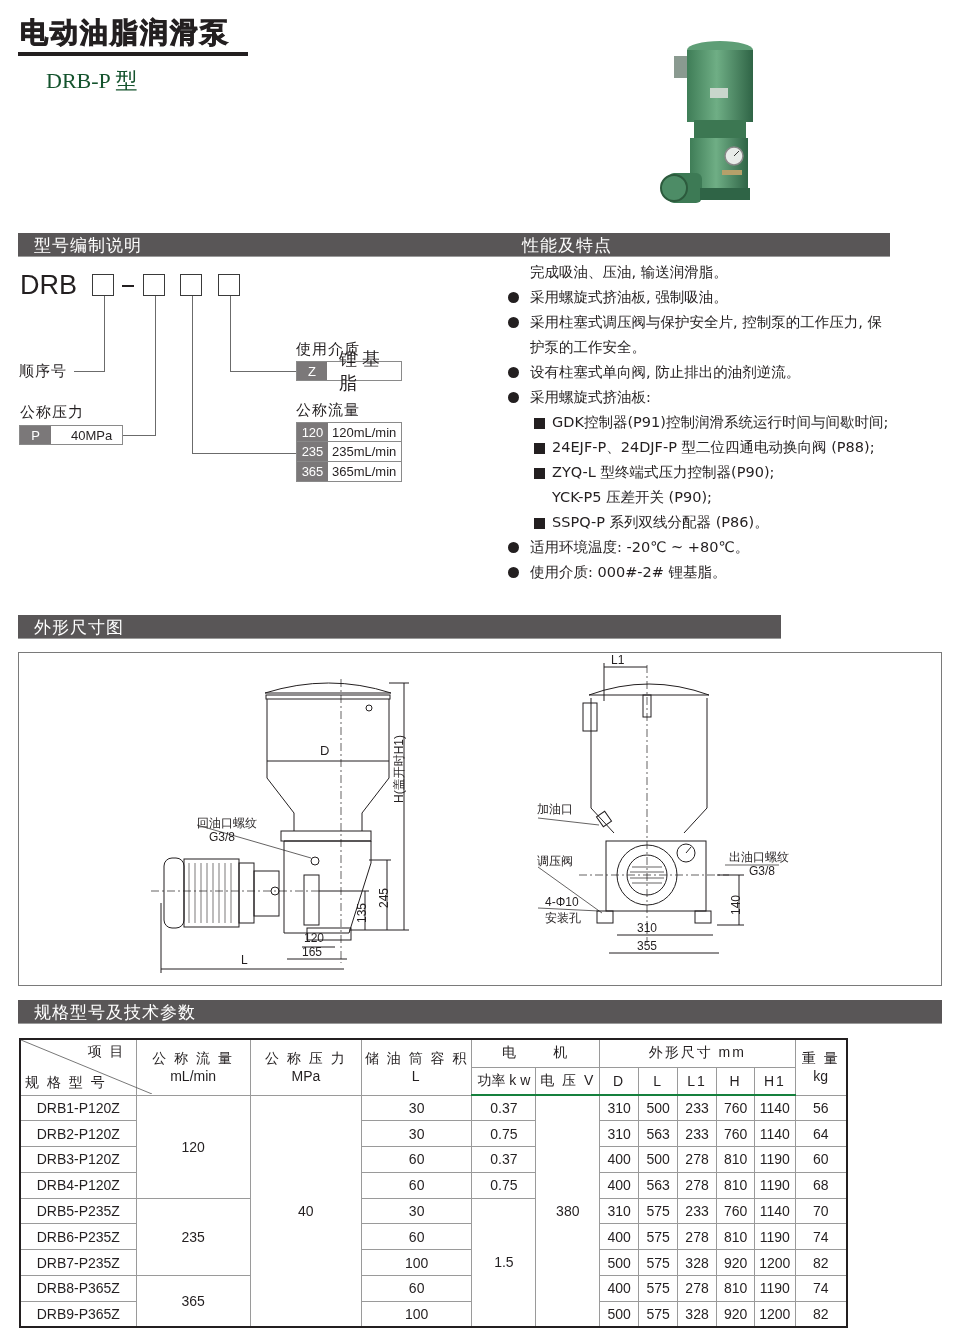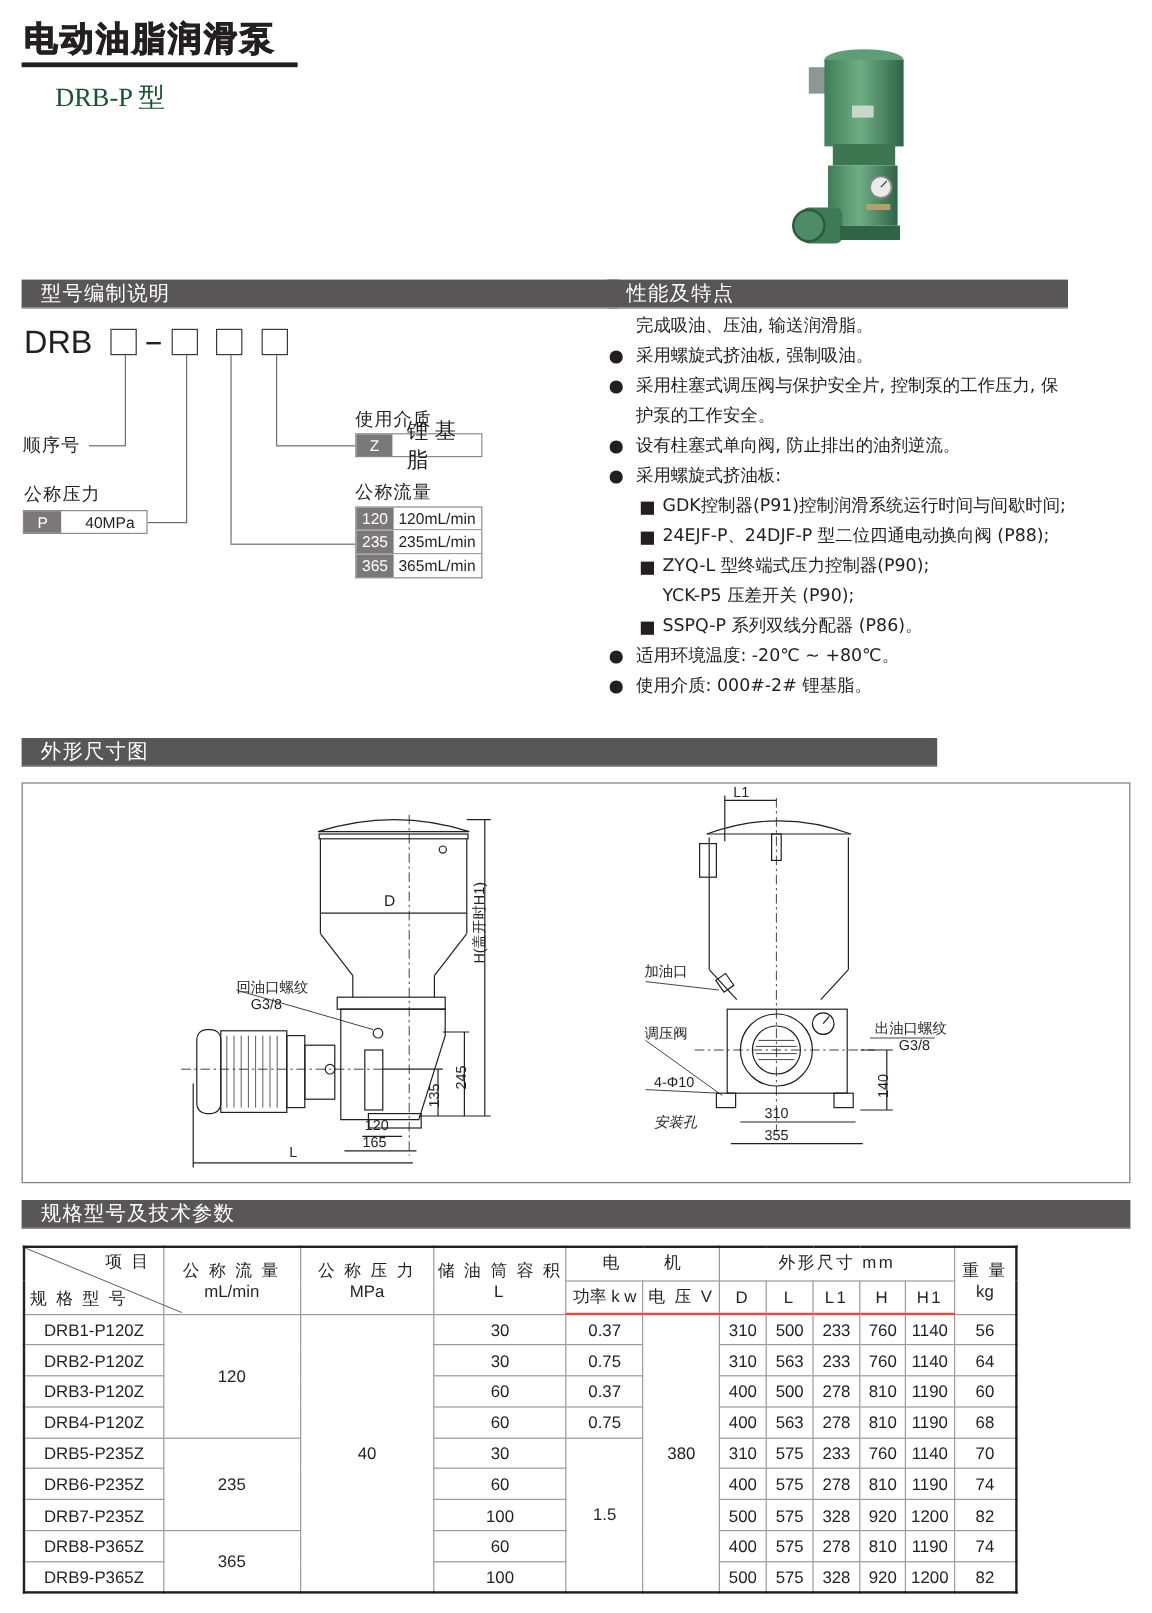"安装孔" span.dlabel { font-style: italic -> none; top: 274px -> 257px }
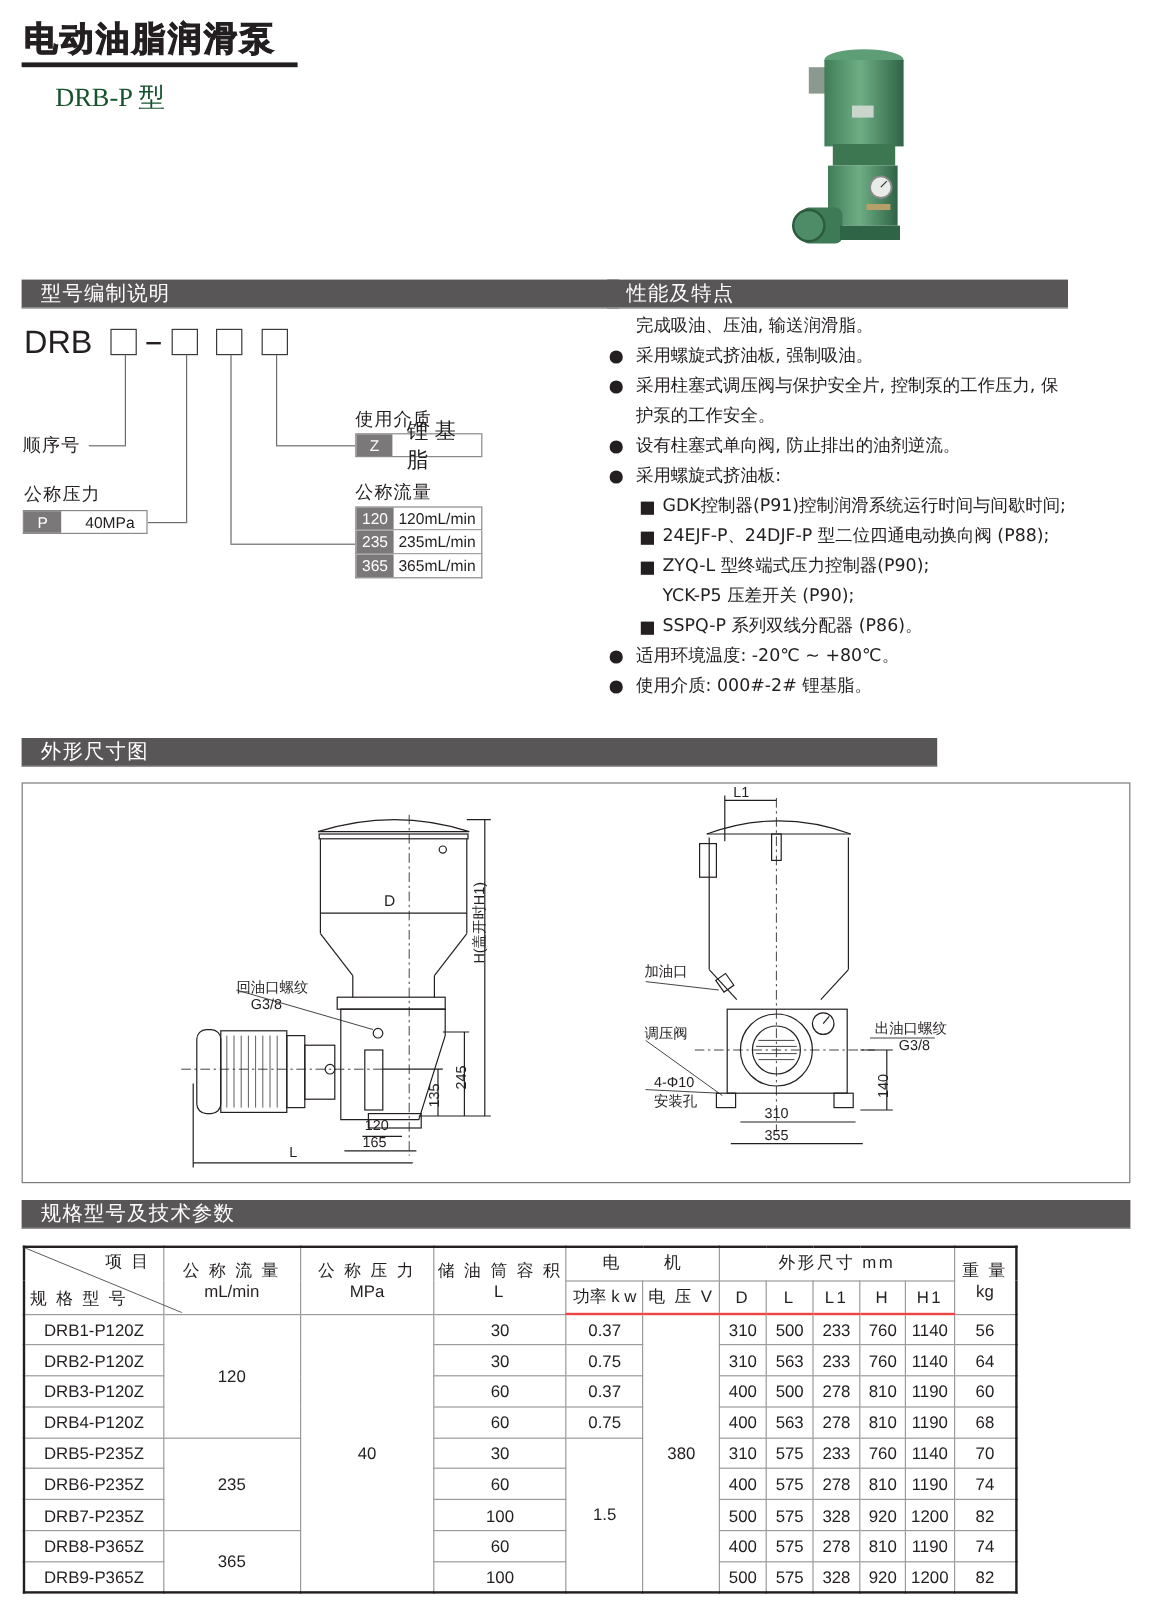"功率 k w" table.spec thead tr:last-child th { border-bottom: 2px solid #ef4444 -> 2px solid #15803d }
